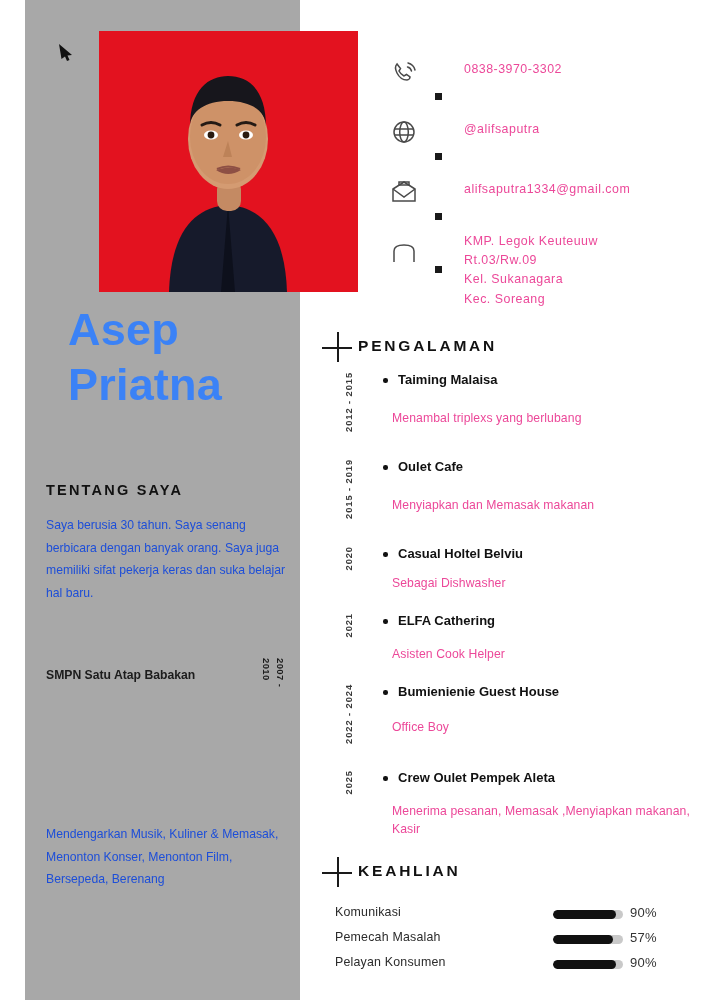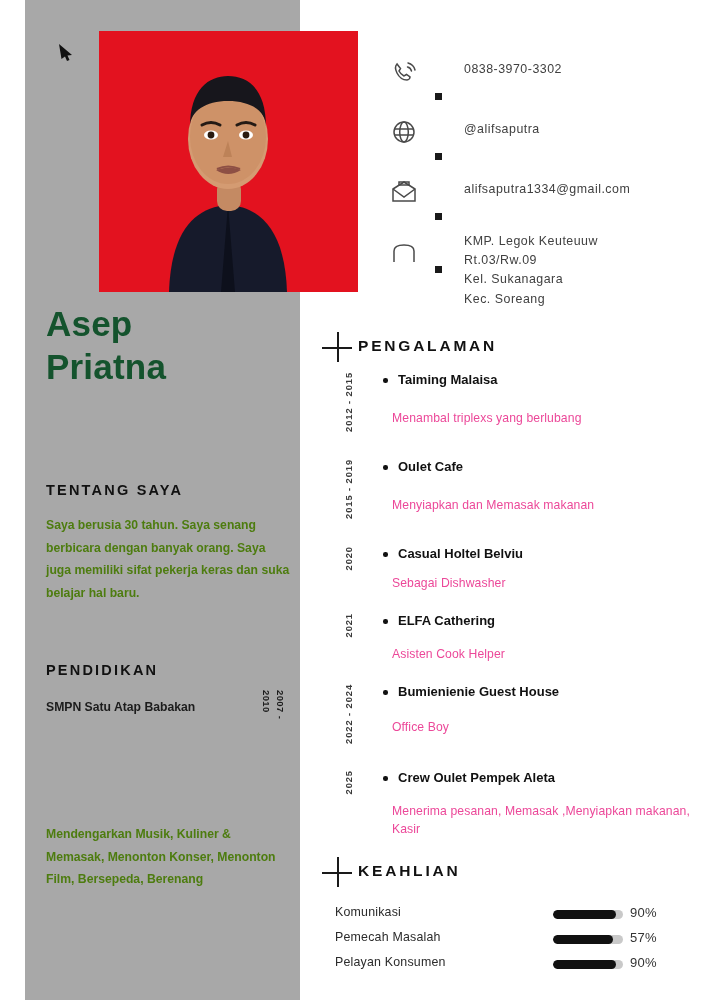"0838-3970-3302" .c-text { color: #404040 -> #ec4899 }
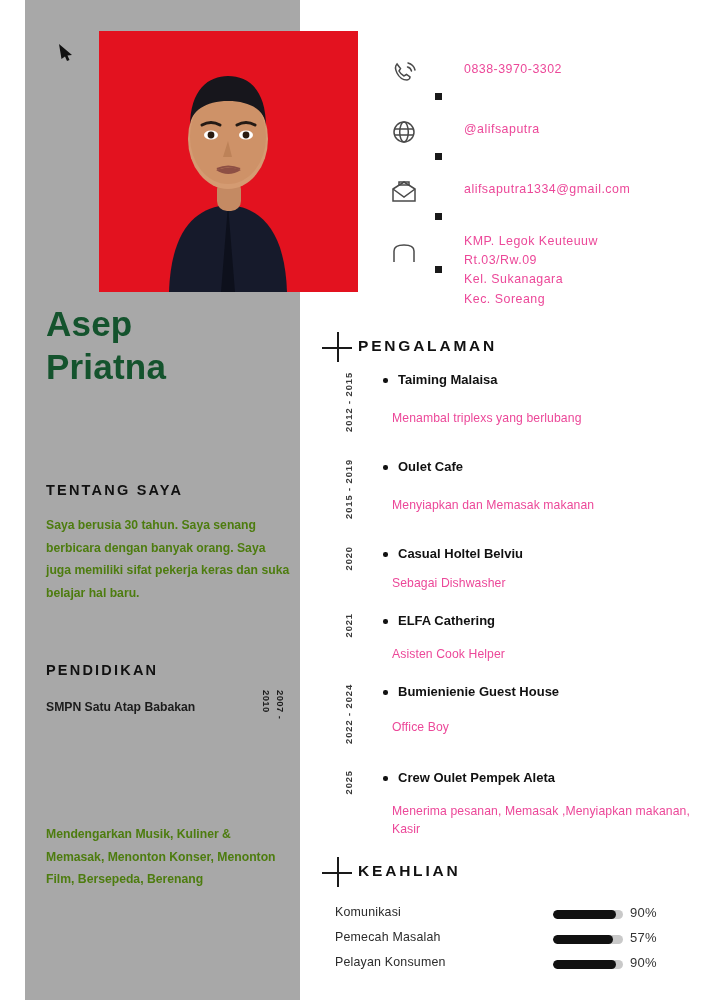"Asep" .name-line { color: #14532d -> #3b82f6; font-size: 35px -> 45px; margin-left: none -> 22px }
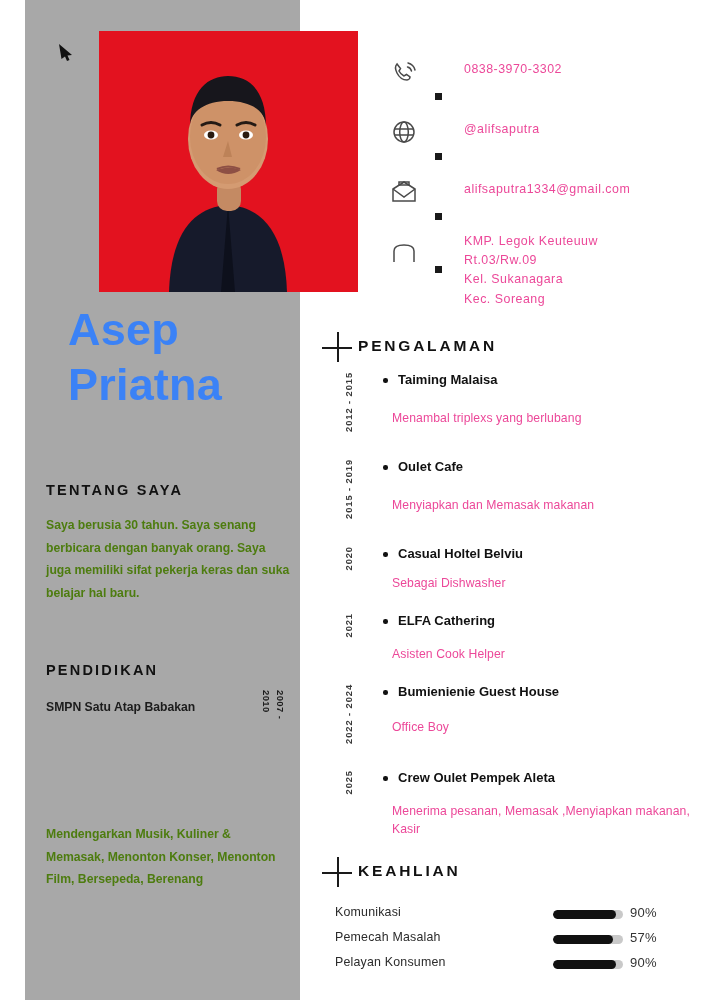"Saya berusia 30 tahun. Saya" .l-body { color: #4d7c0f -> #1d4ed8; font-weight: bold -> normal }
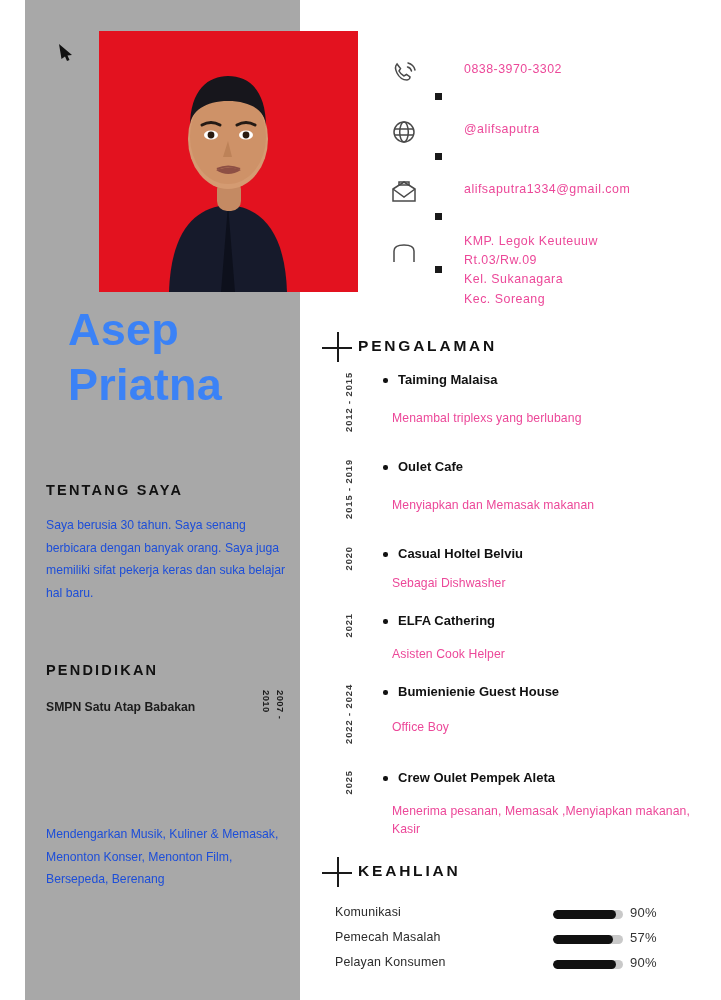"PENDIDIKAN" div.l-head { html: <div>PENDIDIKAN</div> -> none }
